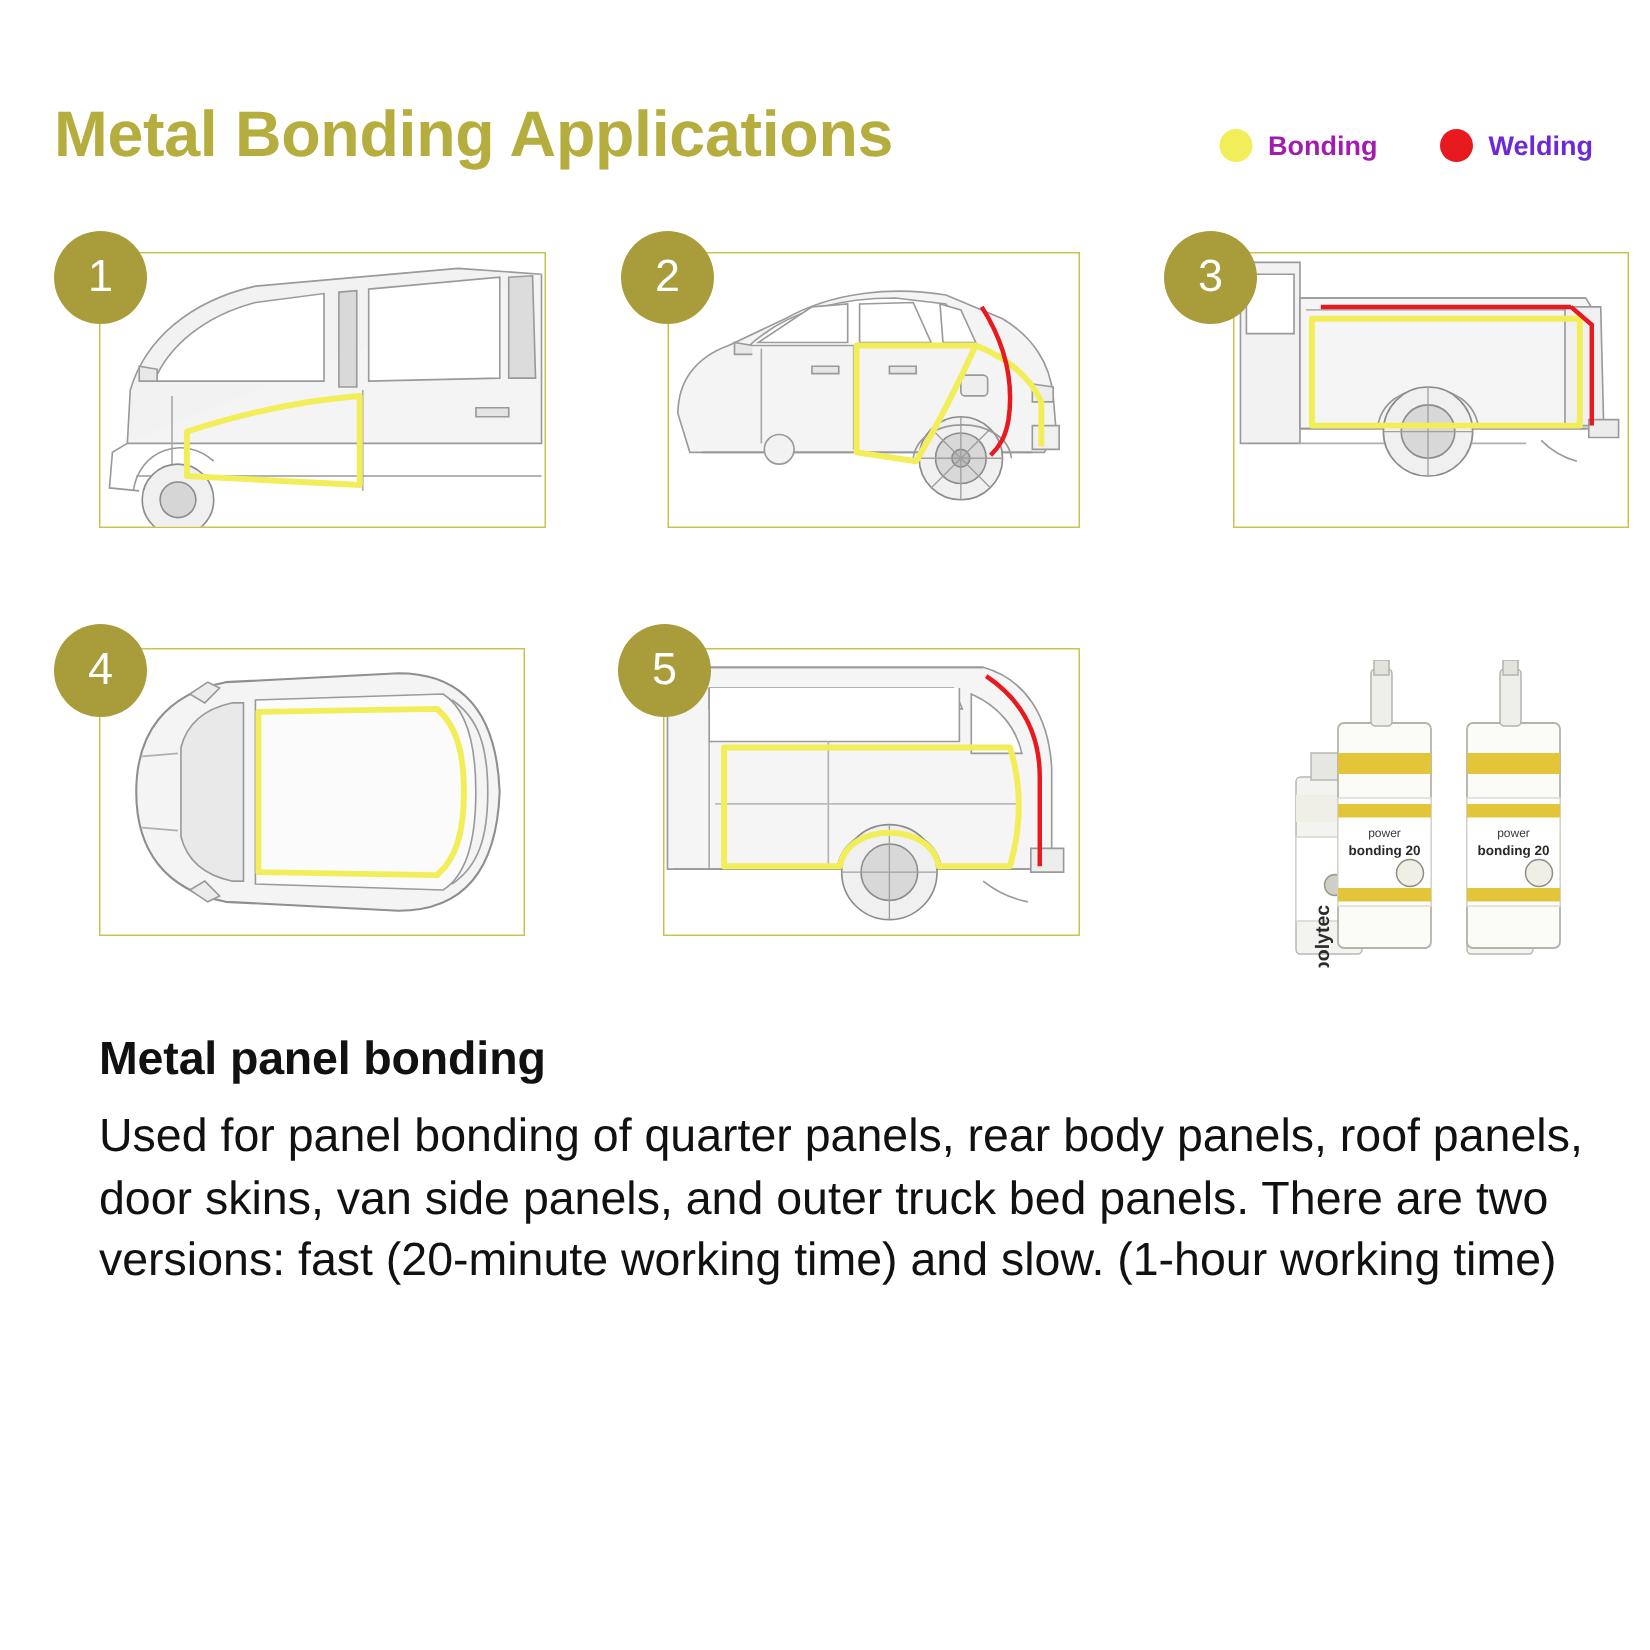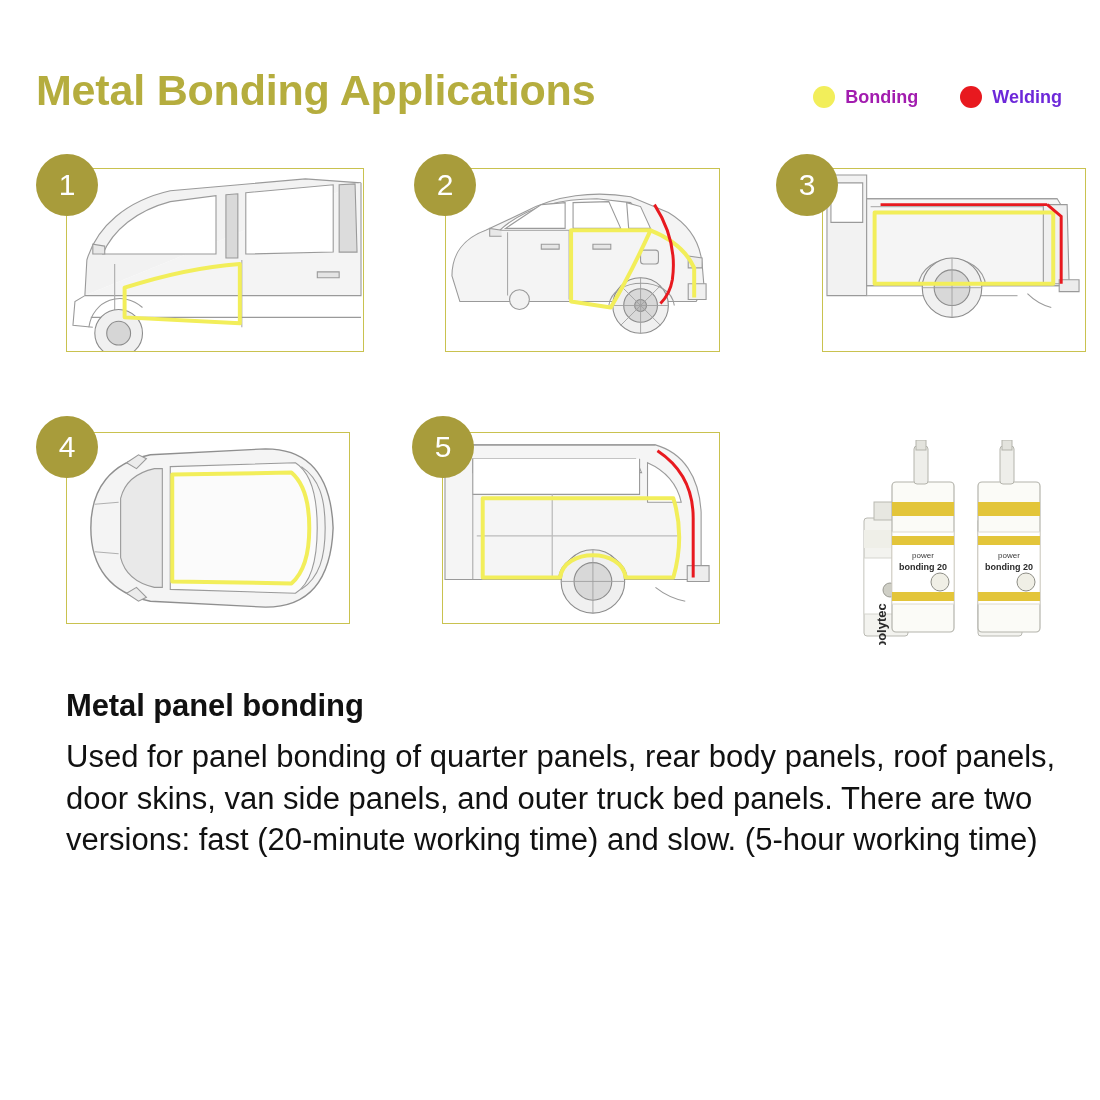"Used for panel bonding of" p.copy-paragraph { text: 5-hour -> 1-hour }
